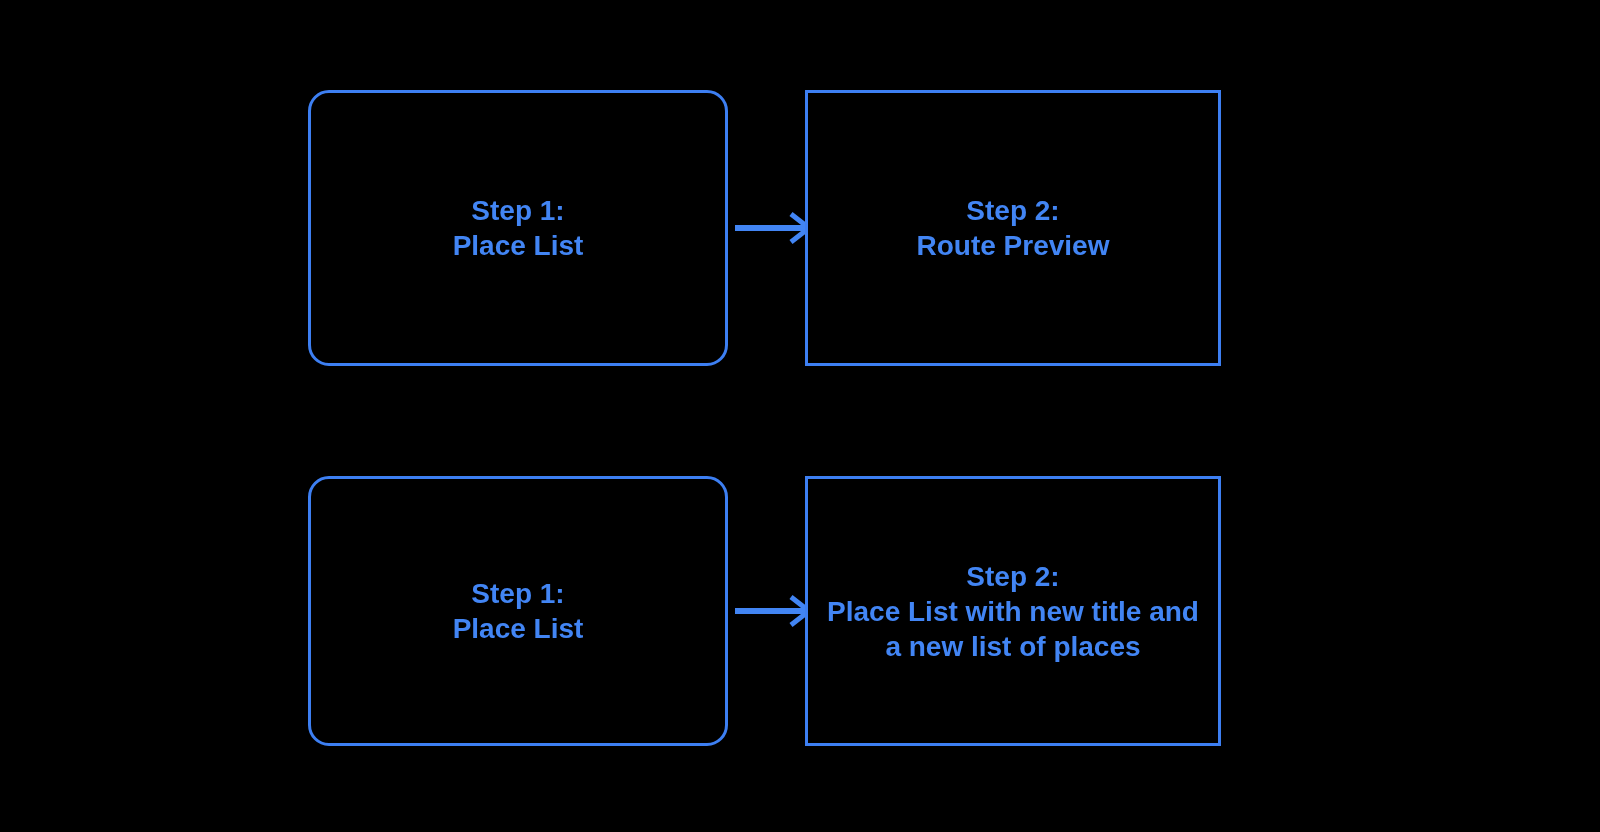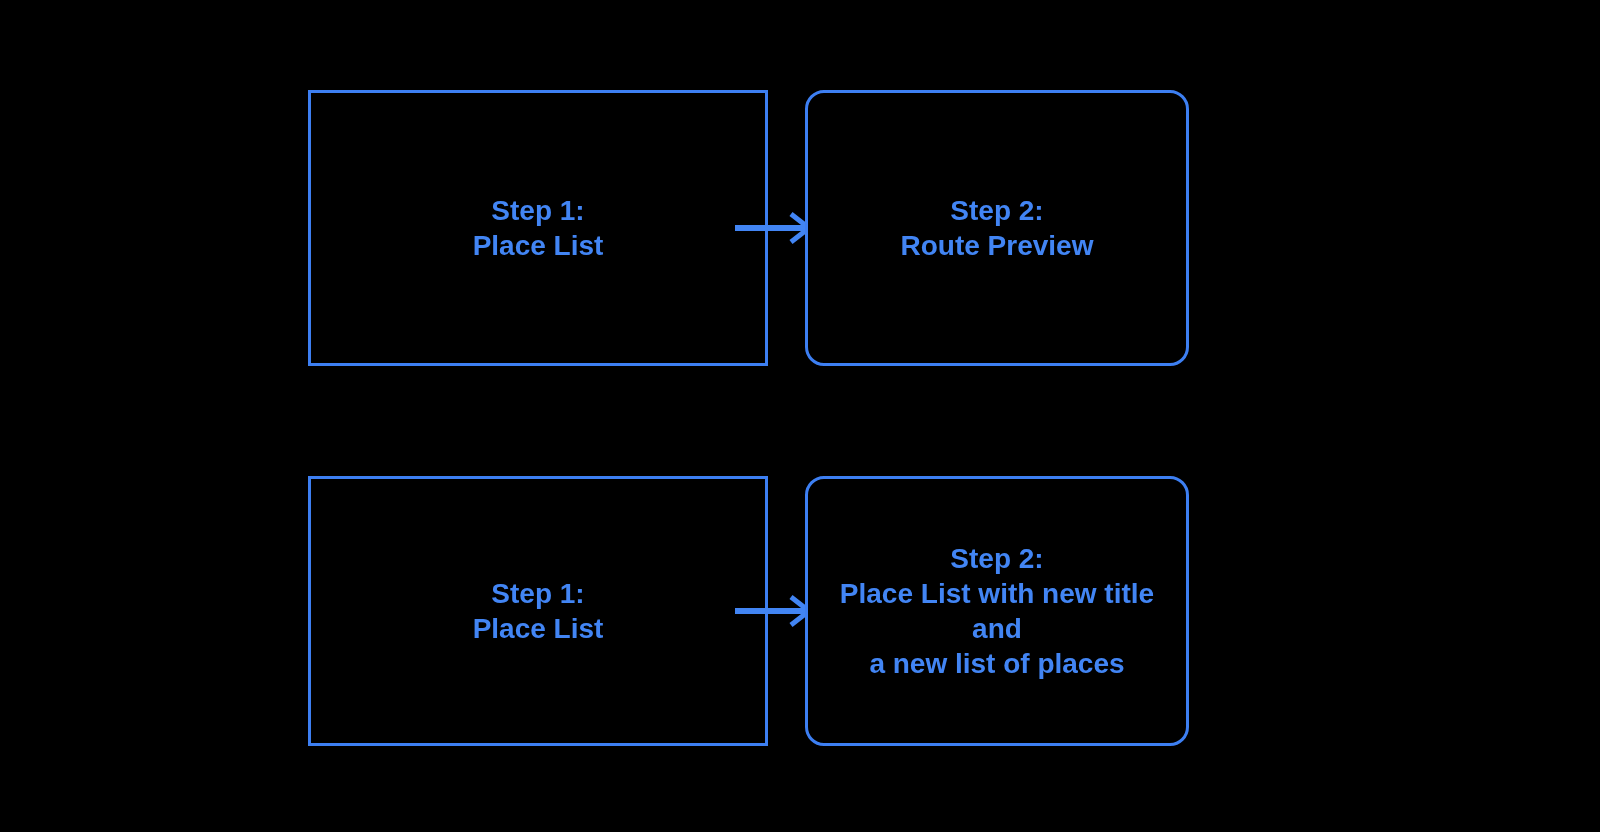"Step 1:" .step-box.box-left { border-radius: none -> 21px; width: 460px -> 420px }
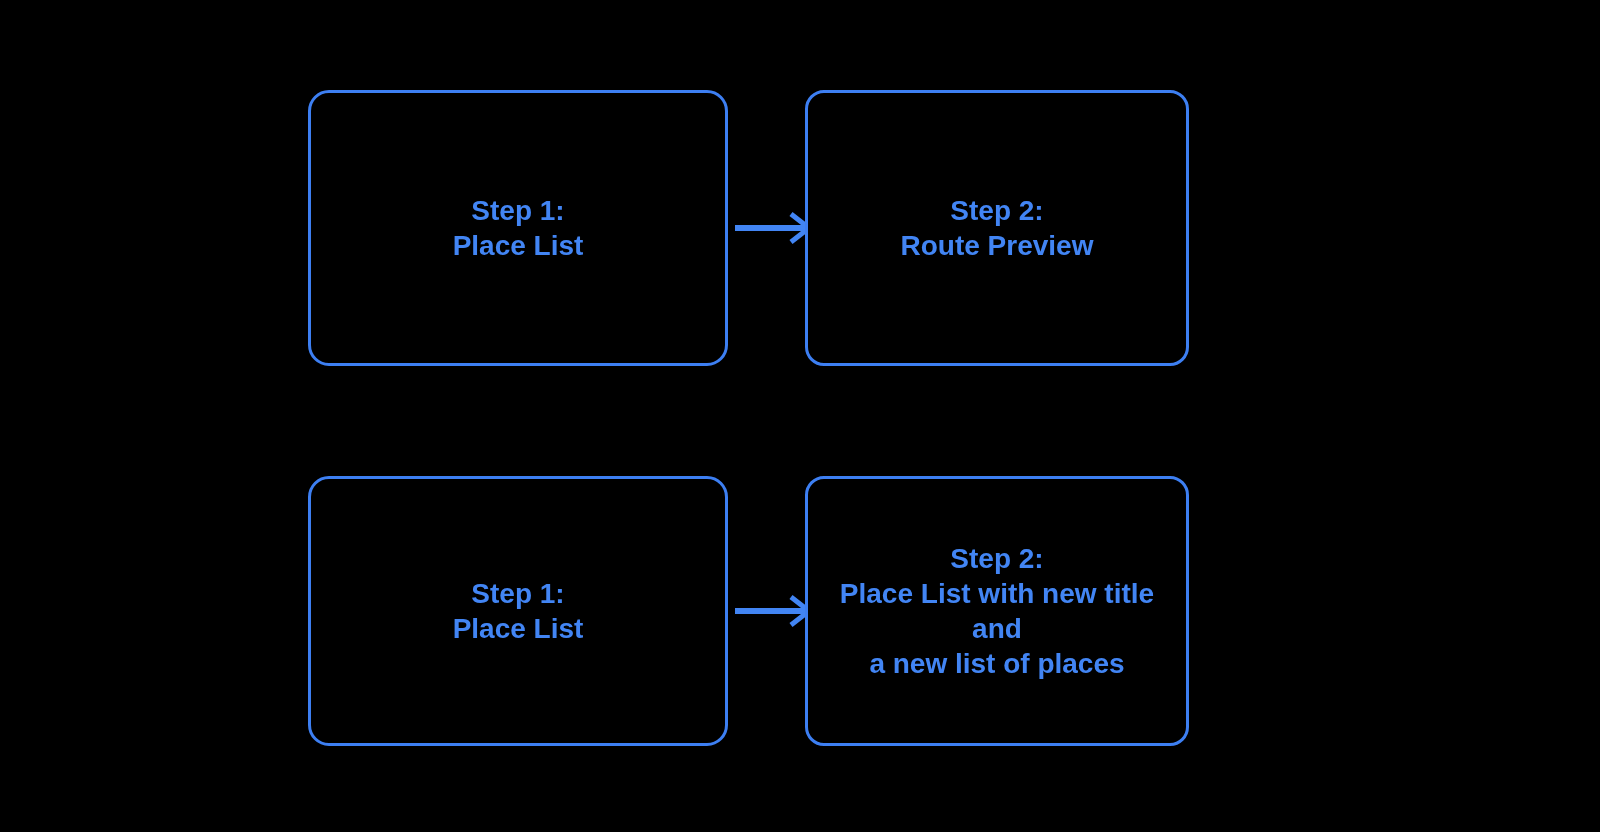"Step 2:" .step-box.box-right { border-radius: 19px -> none; width: 384px -> 416px }
